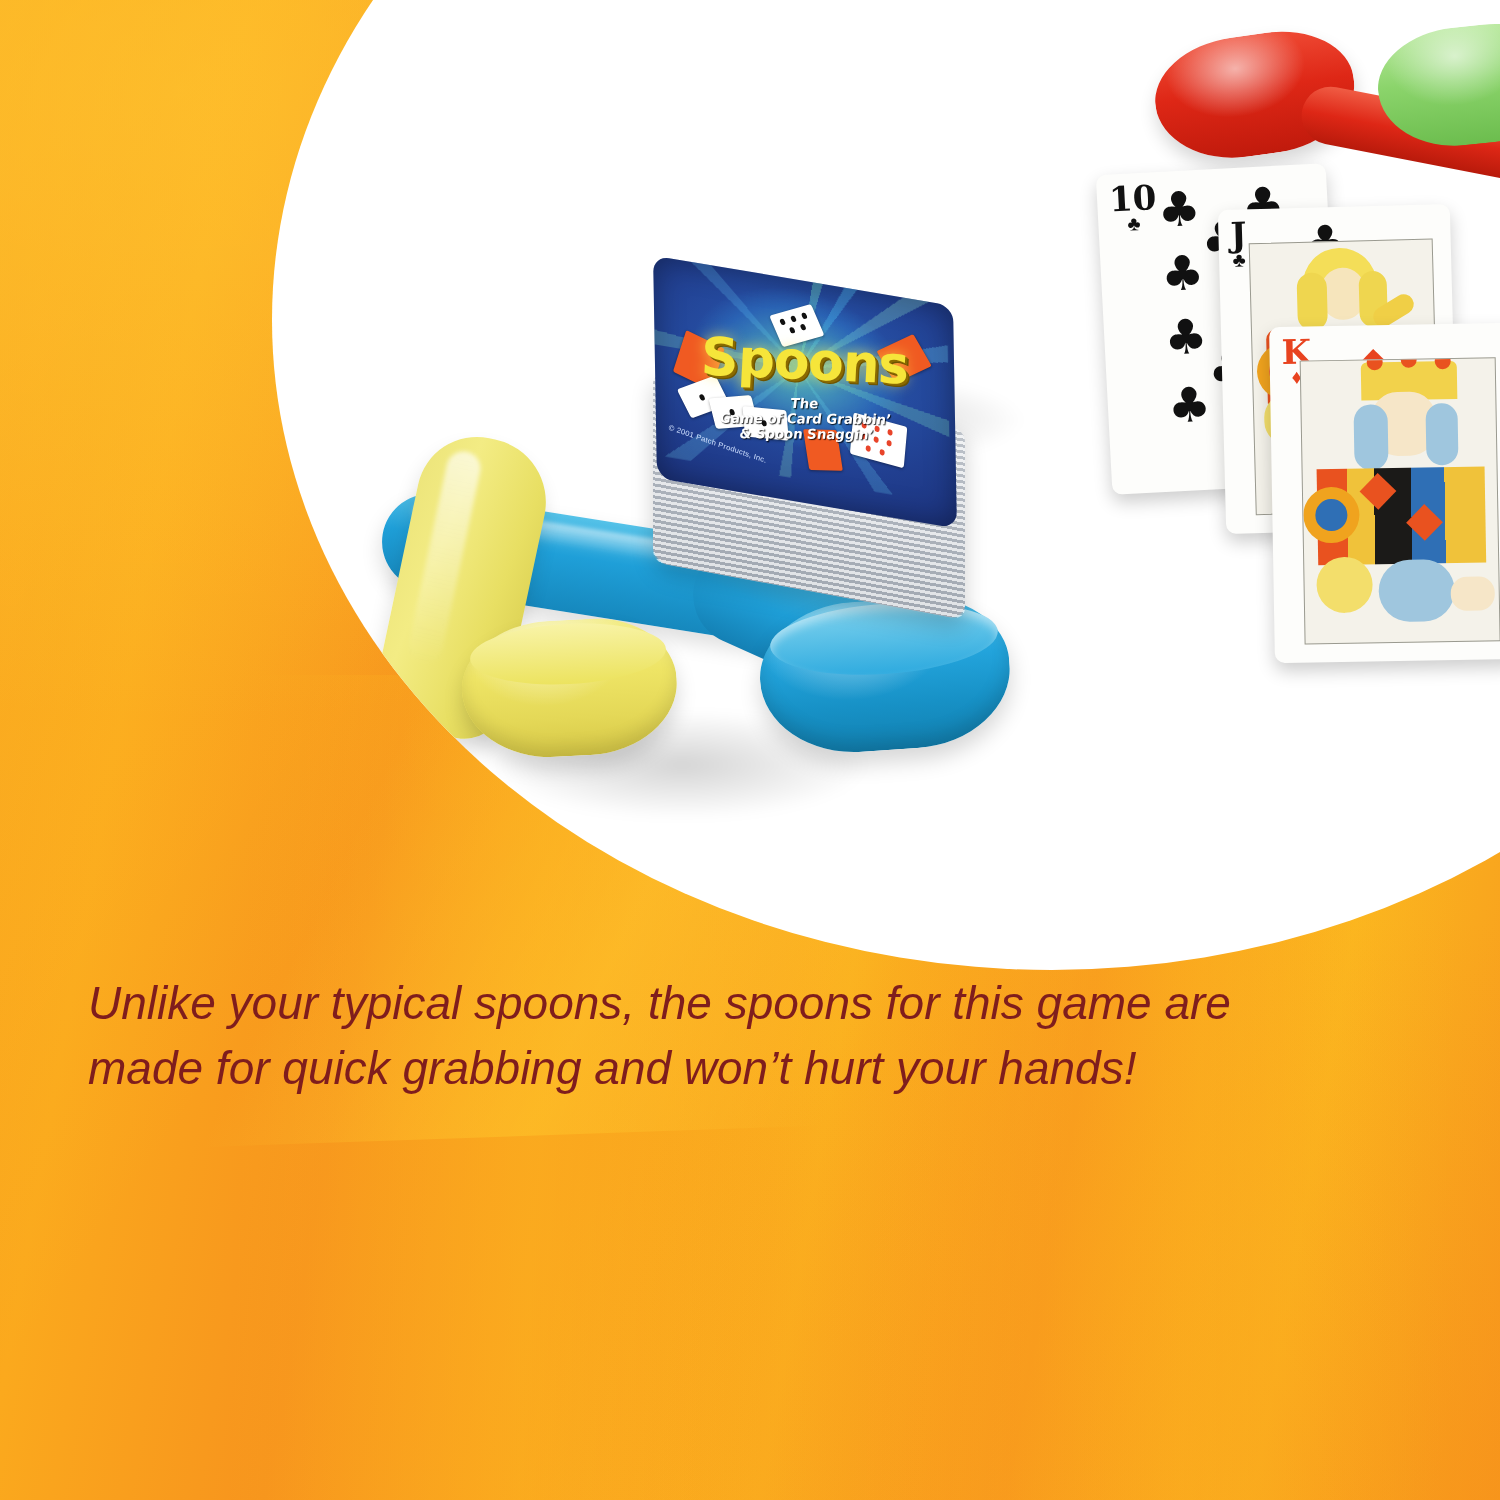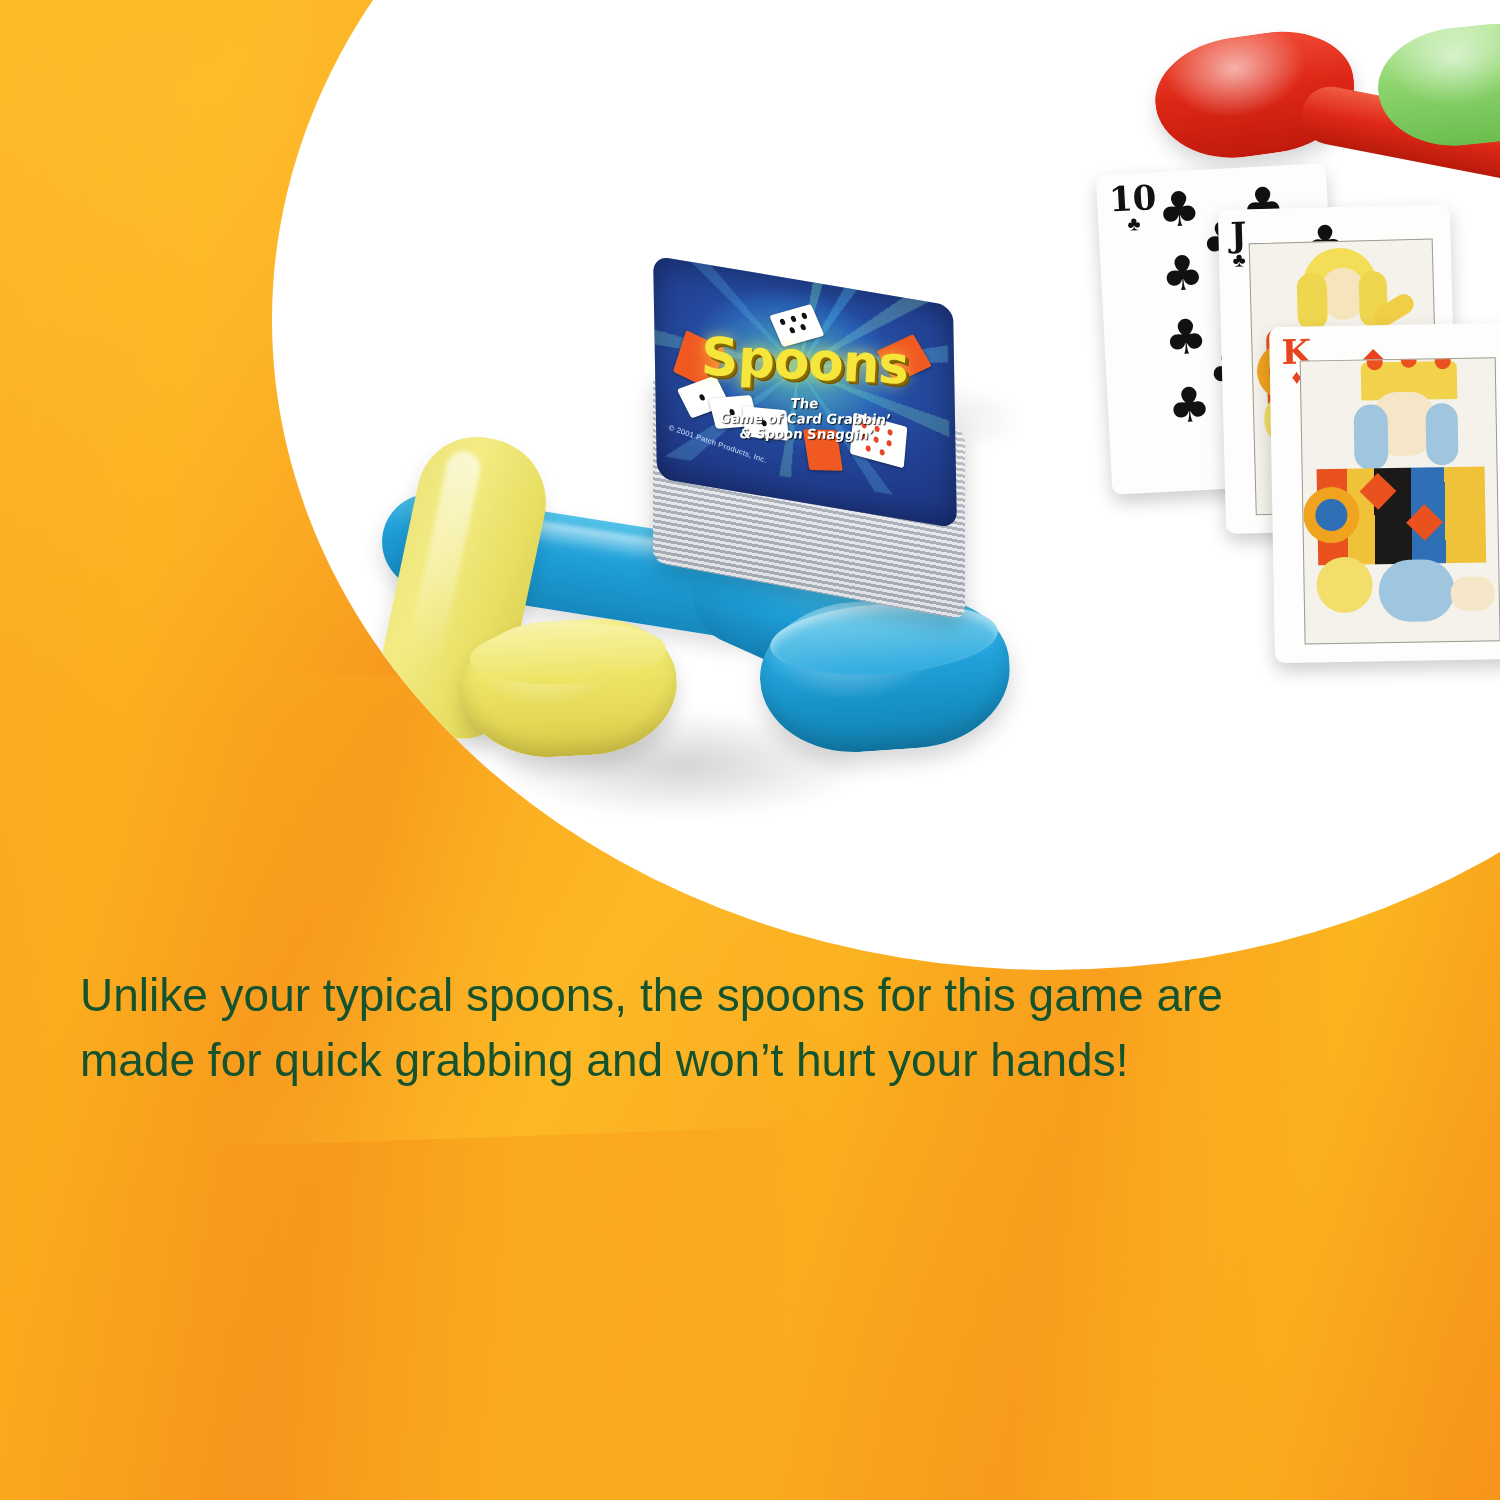"Unlike your typical spoons, the" .body-copy { color: #14532d -> #7f1d1d; font-style: none -> italic; margin: 0 -> 8px }
